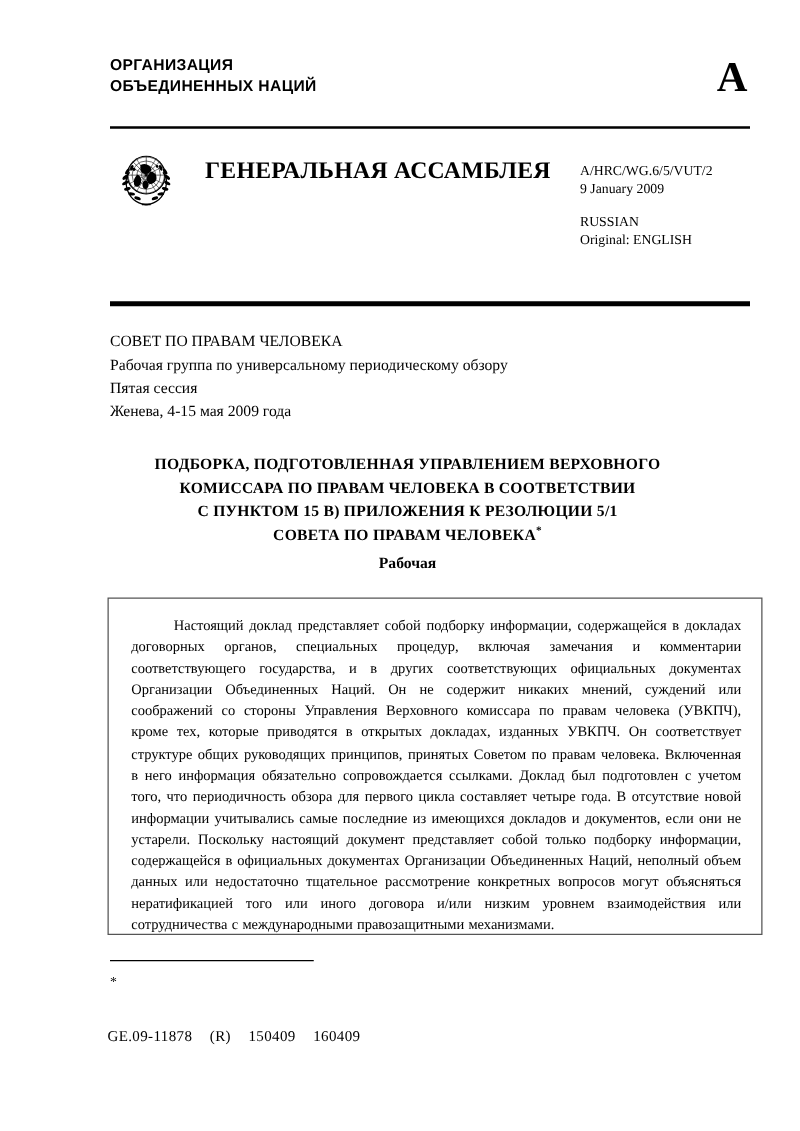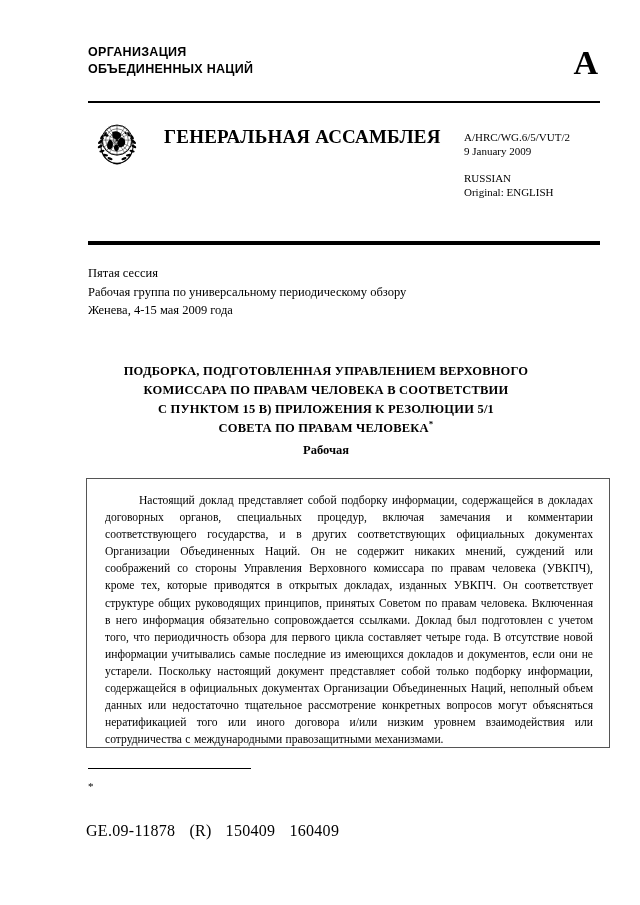"СОВЕТ ПО ПРАВАМ ЧЕЛОВЕКА" div { html: none -> <div>СОВЕТ ПО ПРАВАМ ЧЕЛОВЕКА</div> }
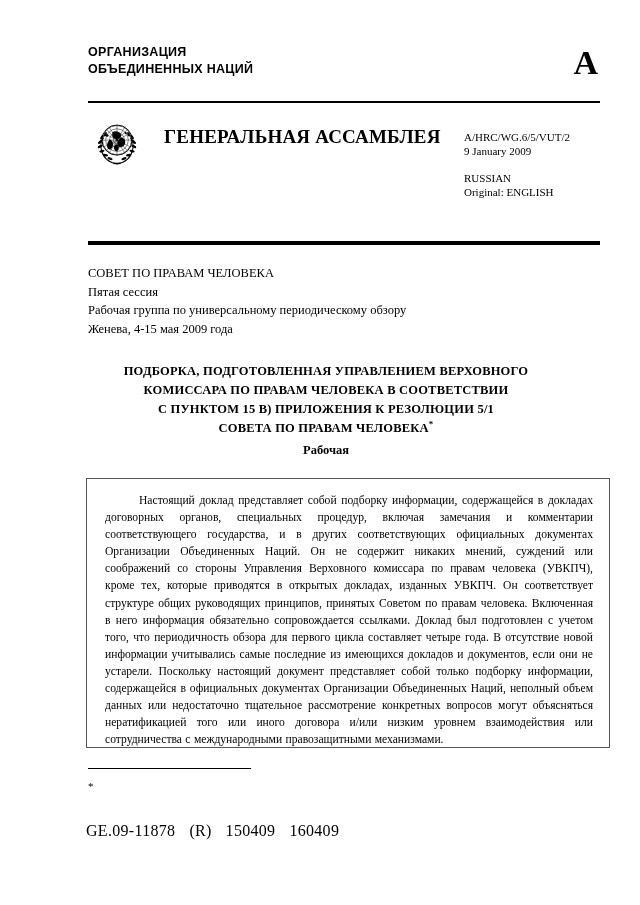"Пятая сессия" div { order: before "Рабочая группа по универсальному" -> after "Рабочая группа по универсальному" }
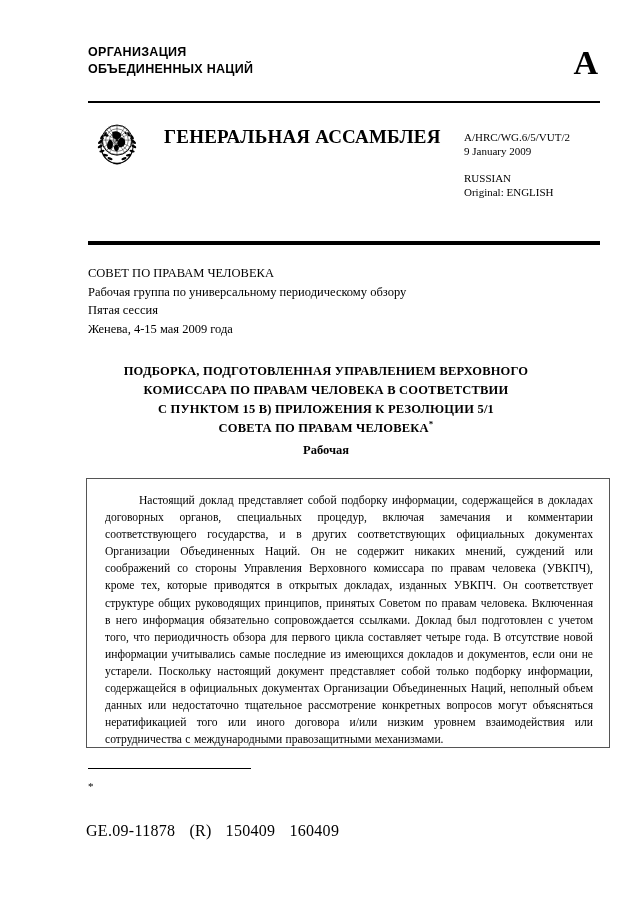"GE.09-11878 (R) 150409 160409" .jobno { font-size: 16px -> 12px }
